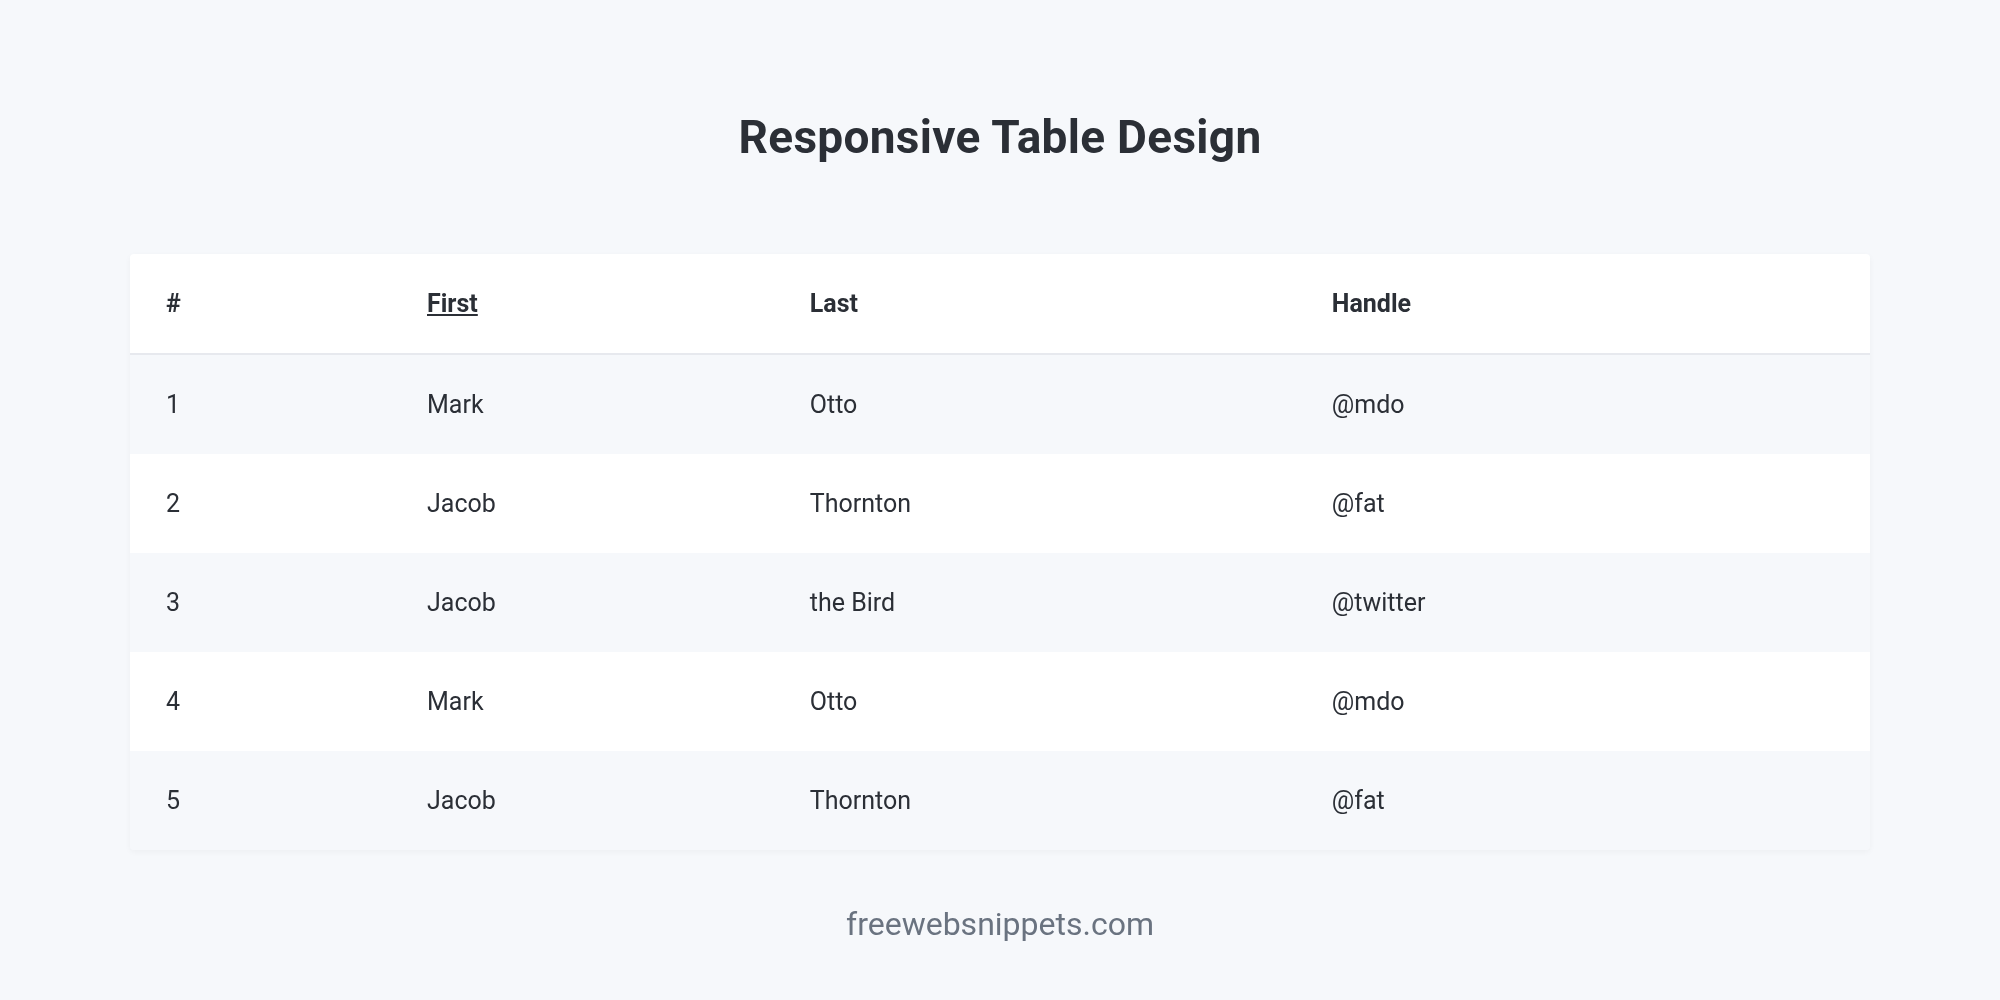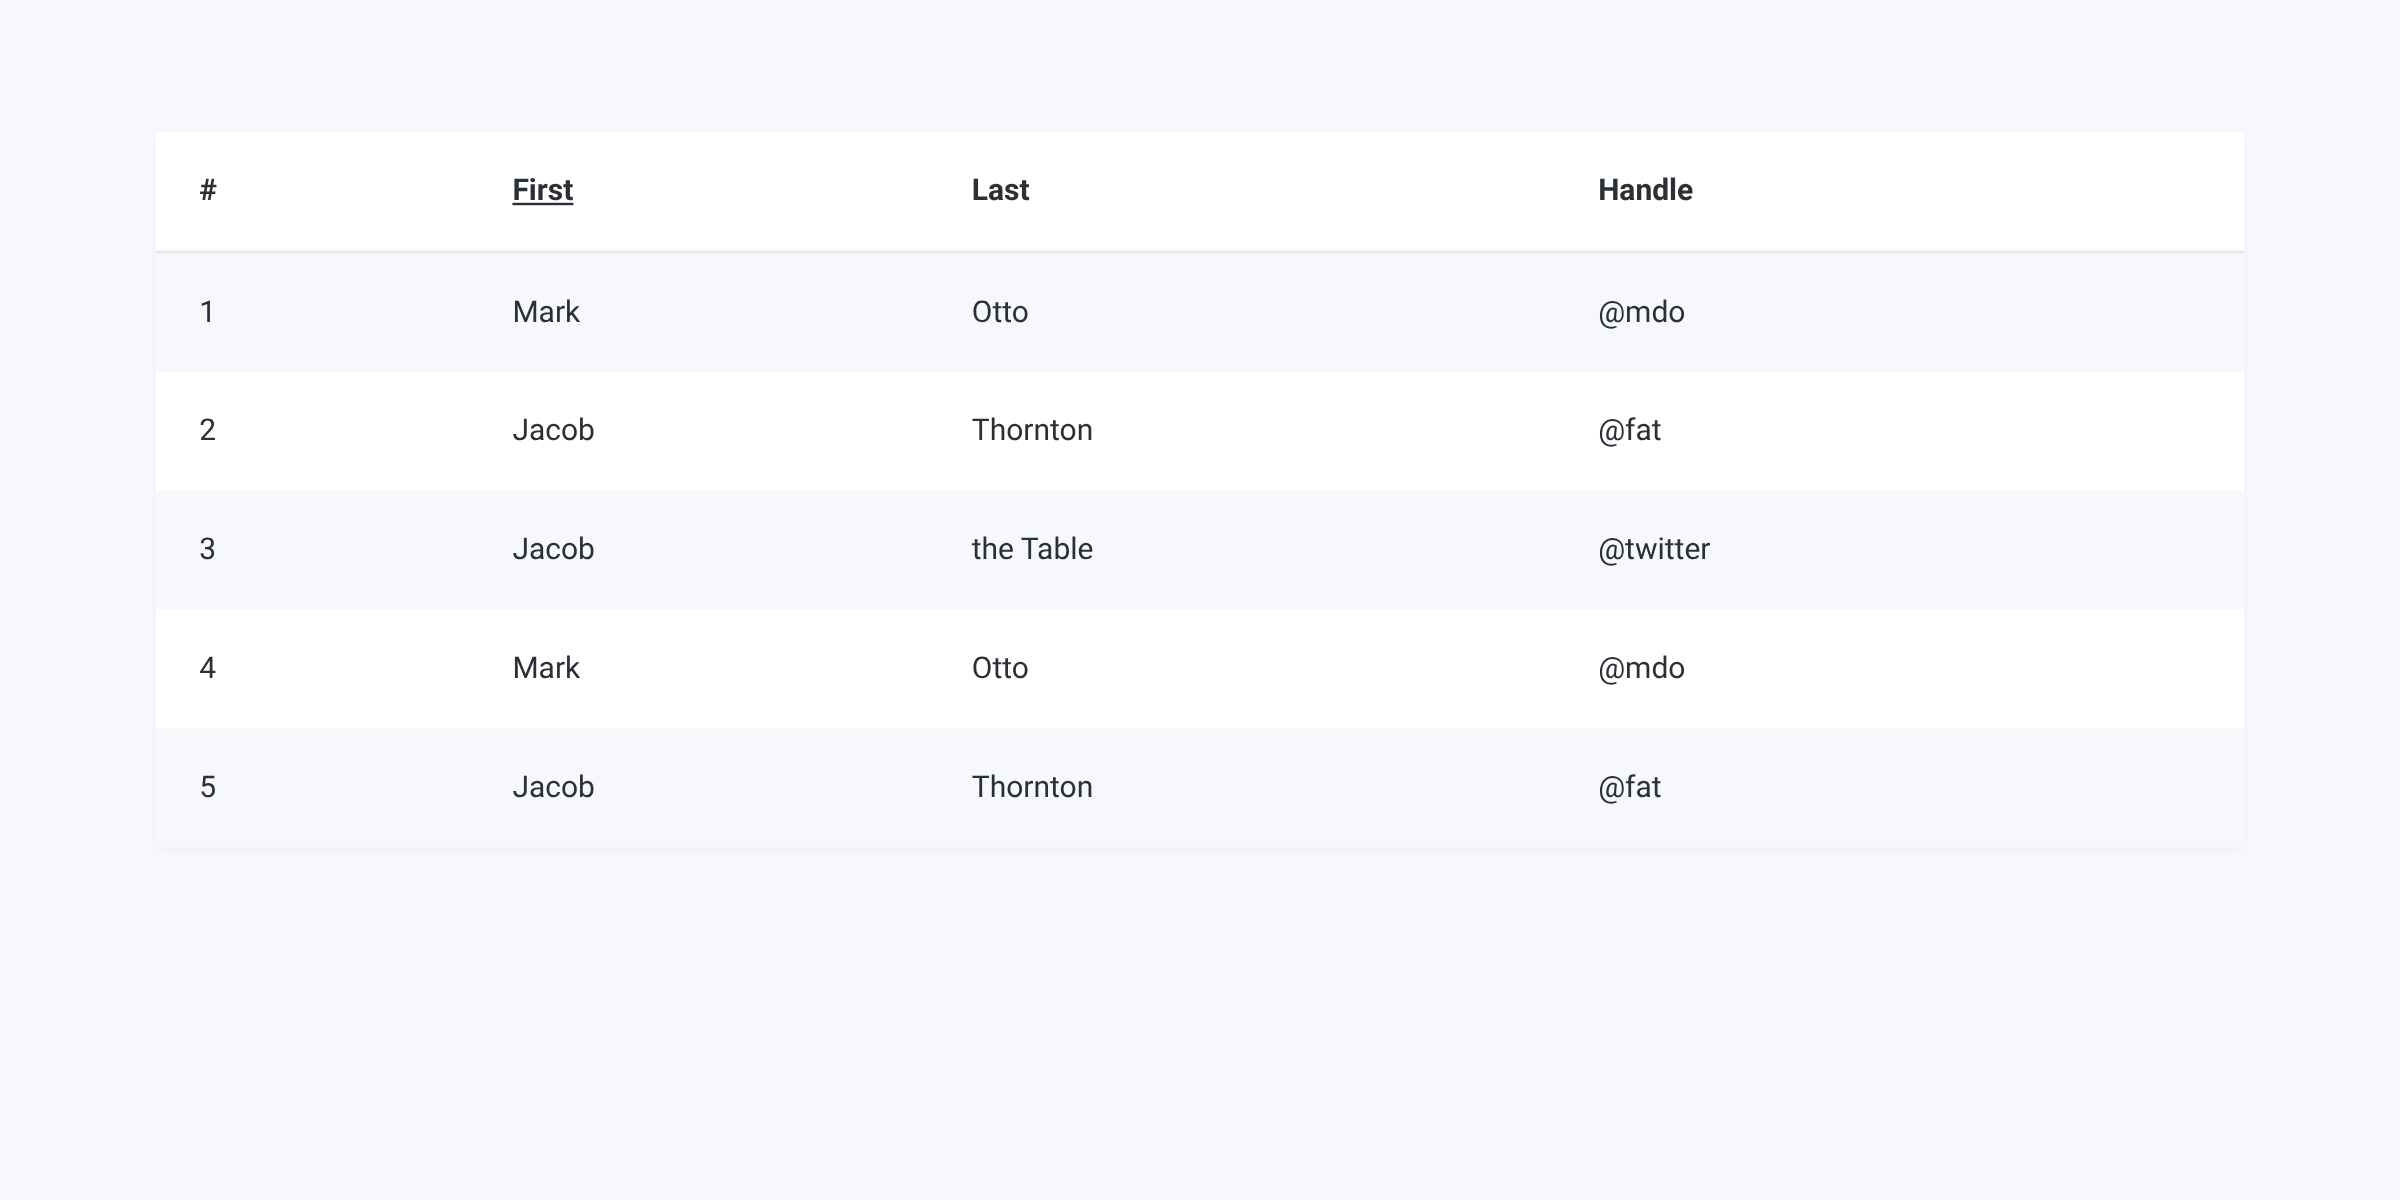"Responsive Table Design" h1.title { html: none -> <h1>Responsive Table Design</h1> }
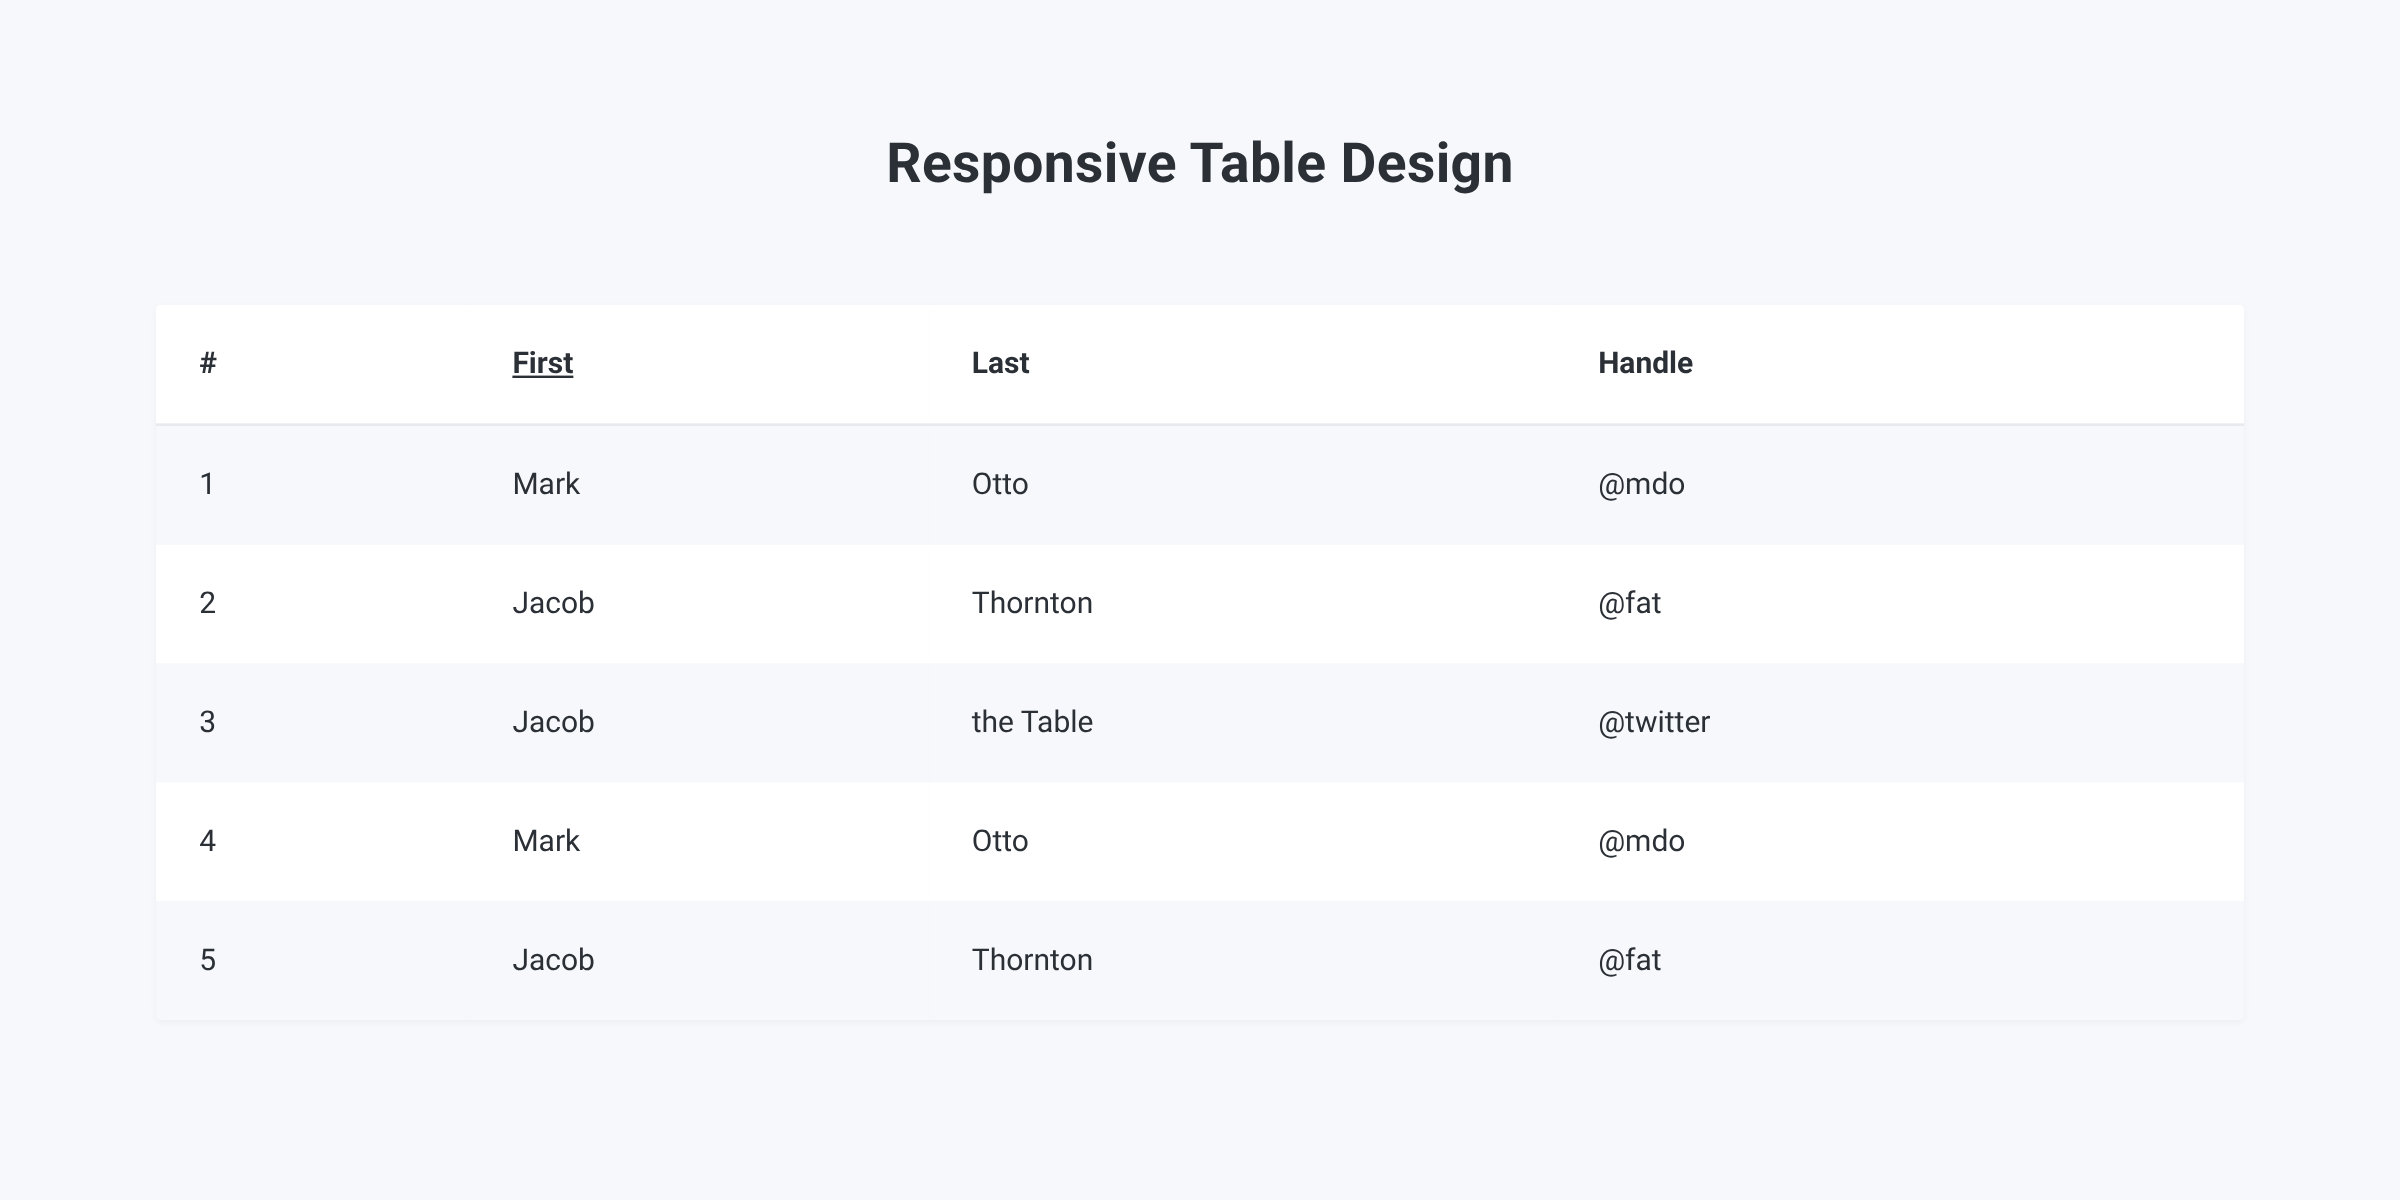"the Table" td { text: Table -> Bird }
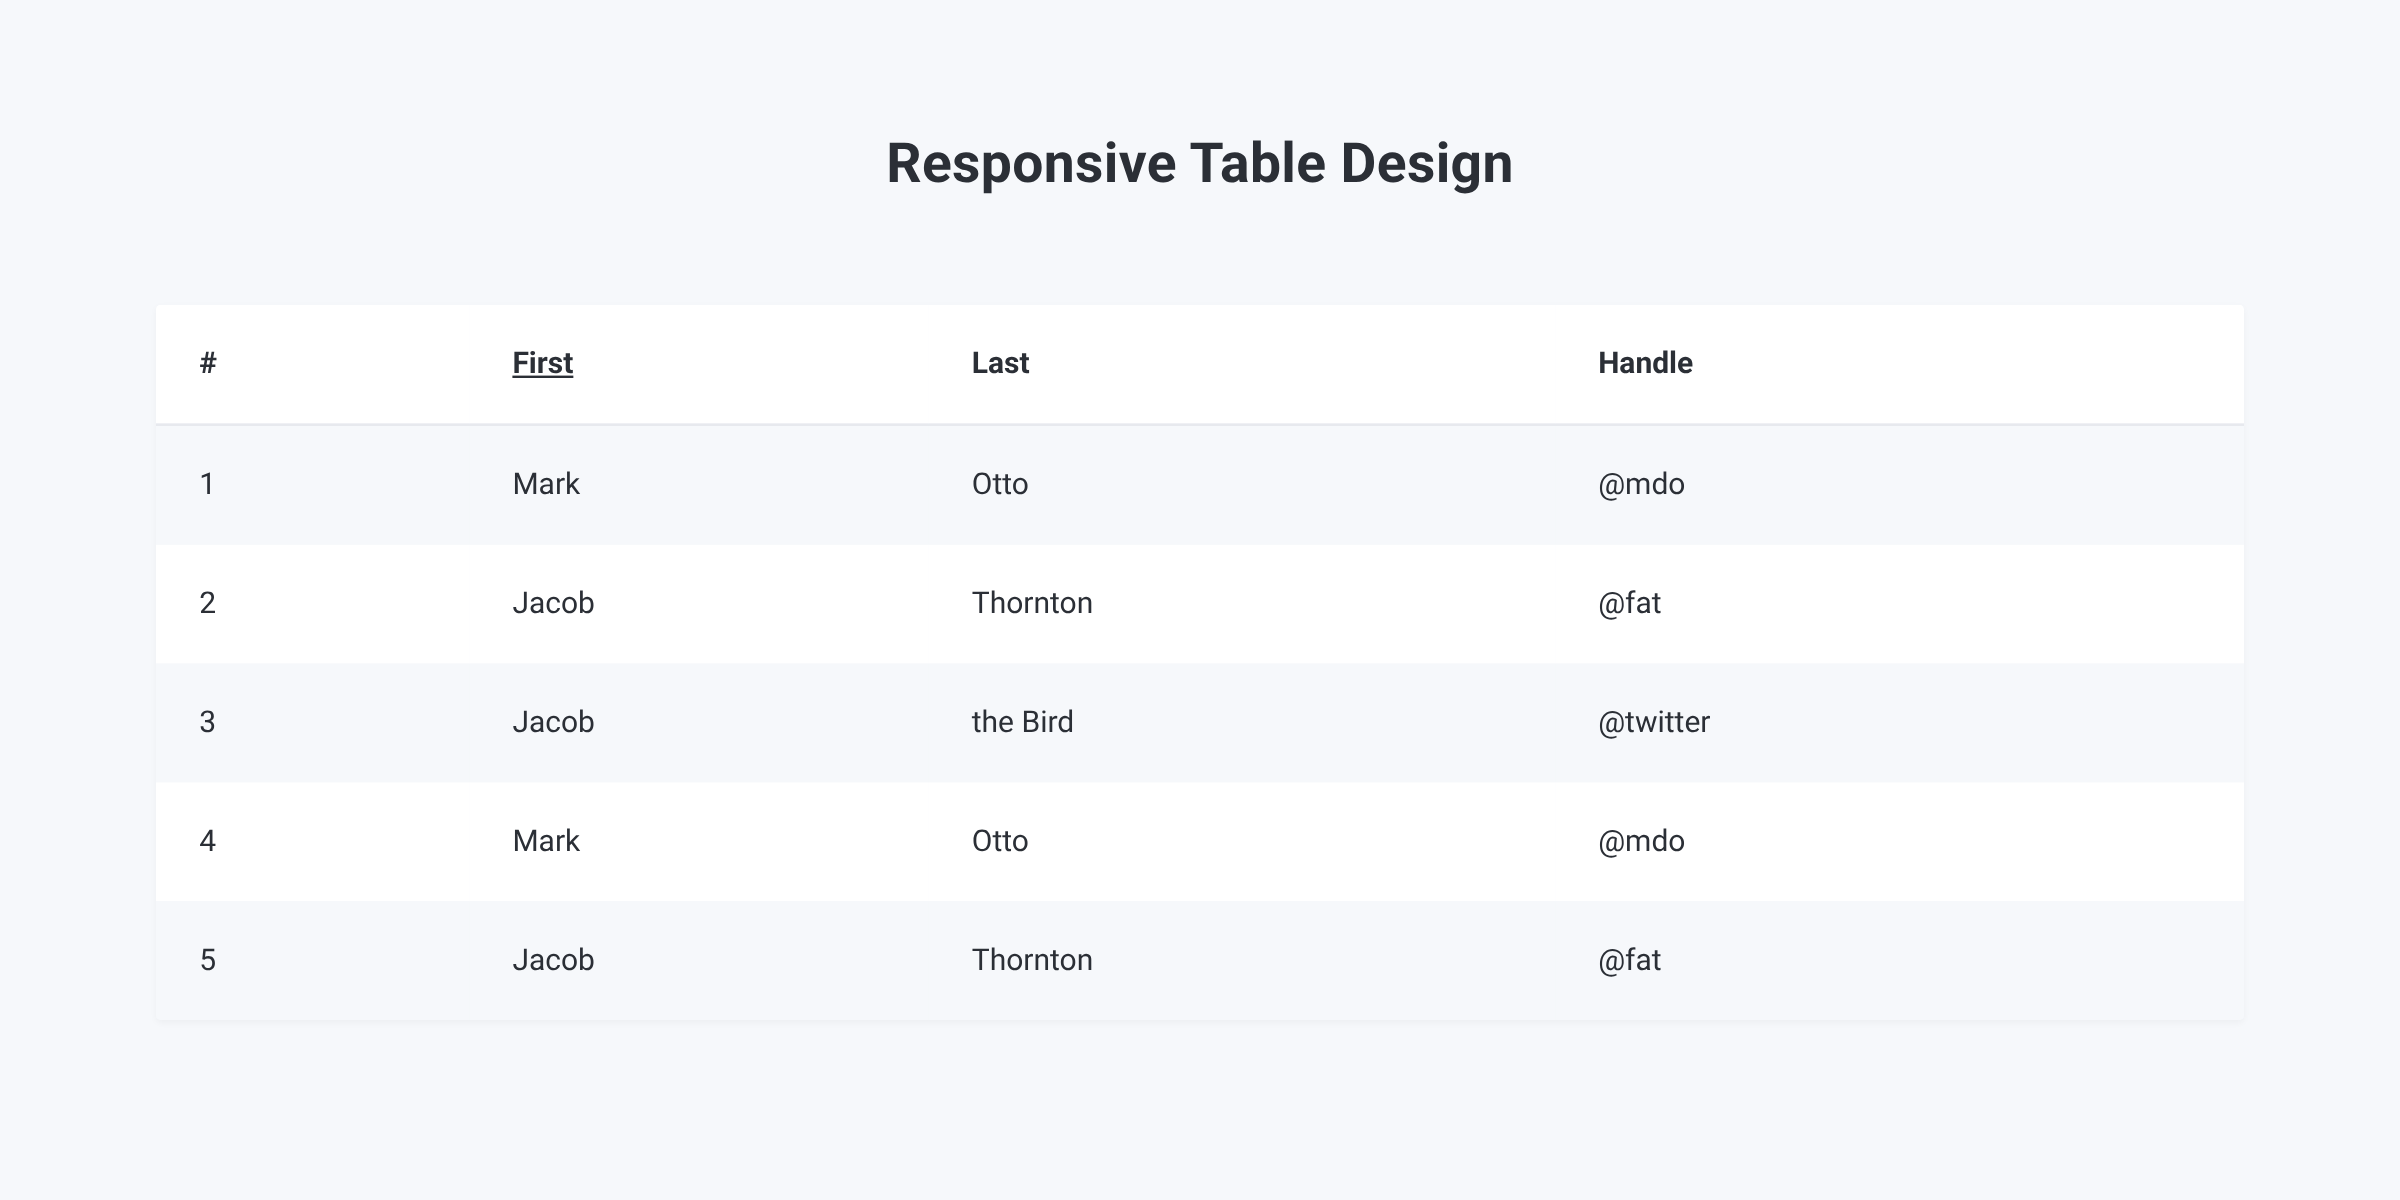"freewebsnippets.com" div.footer { html: none -> <div>freewebsnippets.com</div> }
